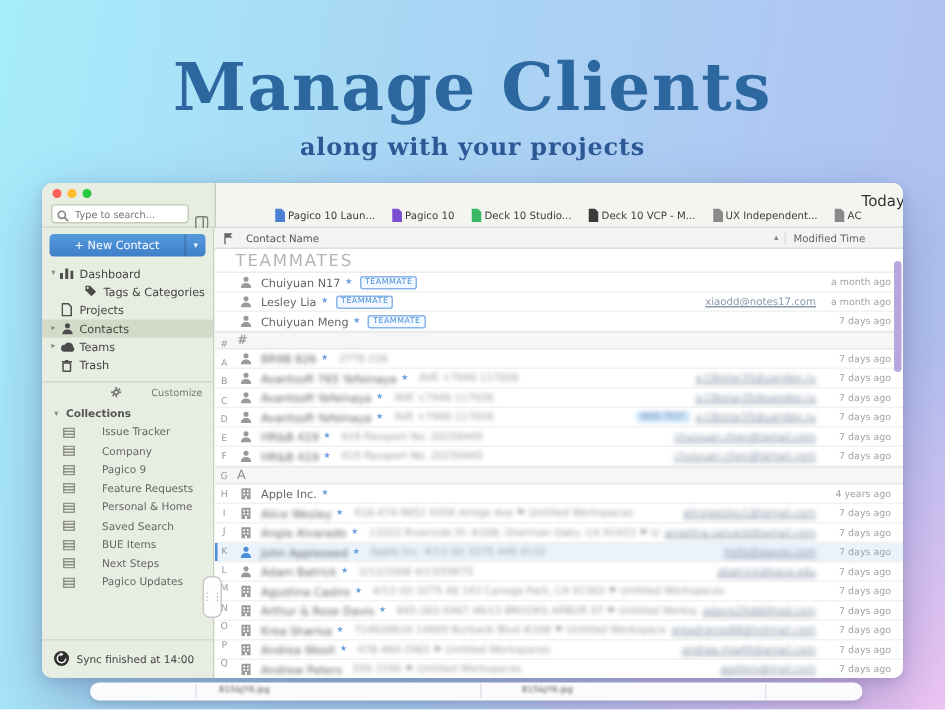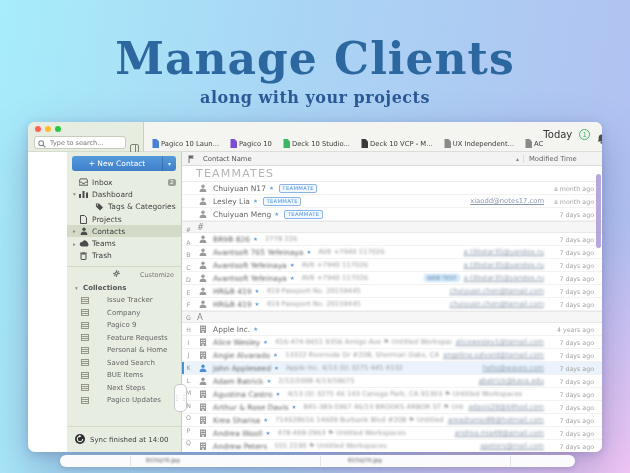"Pagico 10 Laun..." .tabs { margin-left: none -> 31px }
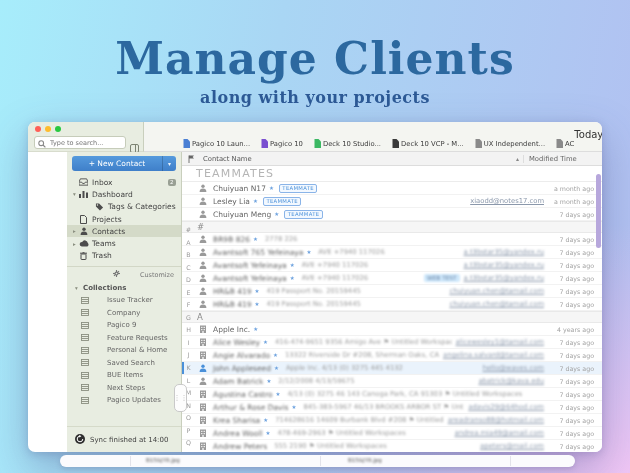"+ New Contact" .winbody { margin-left: 39px -> none }
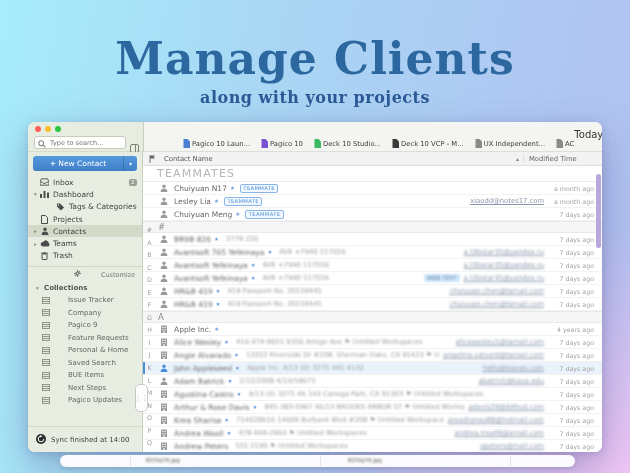"Inbox" div.sitem { html: <div> <span></span> <span> <svg> <path></path> <path></path> </svg> </span> <span>Inbox</span> <span>2</span> </div> -> none }
